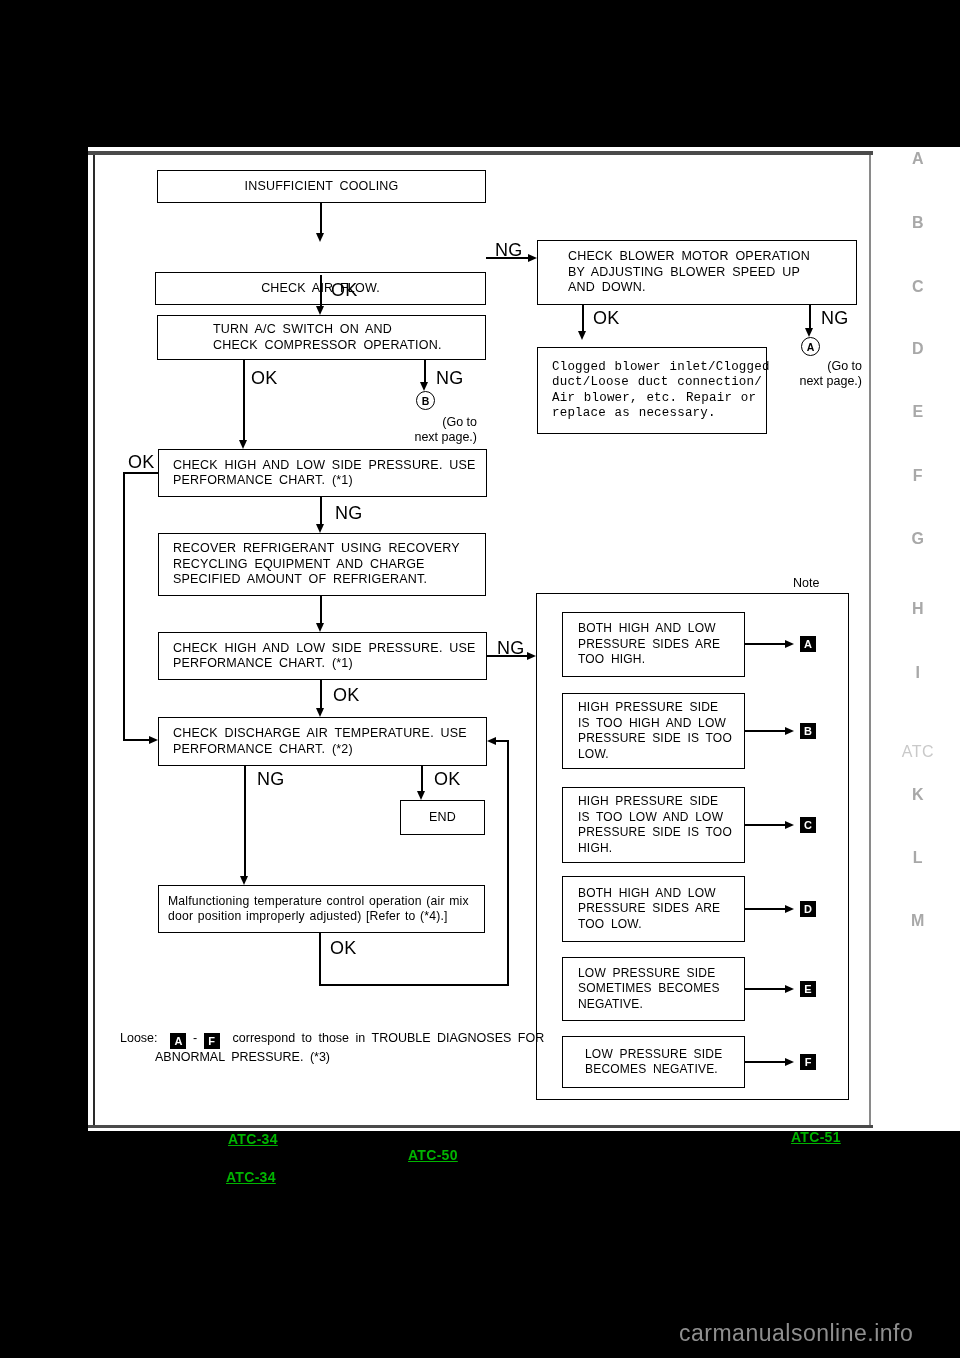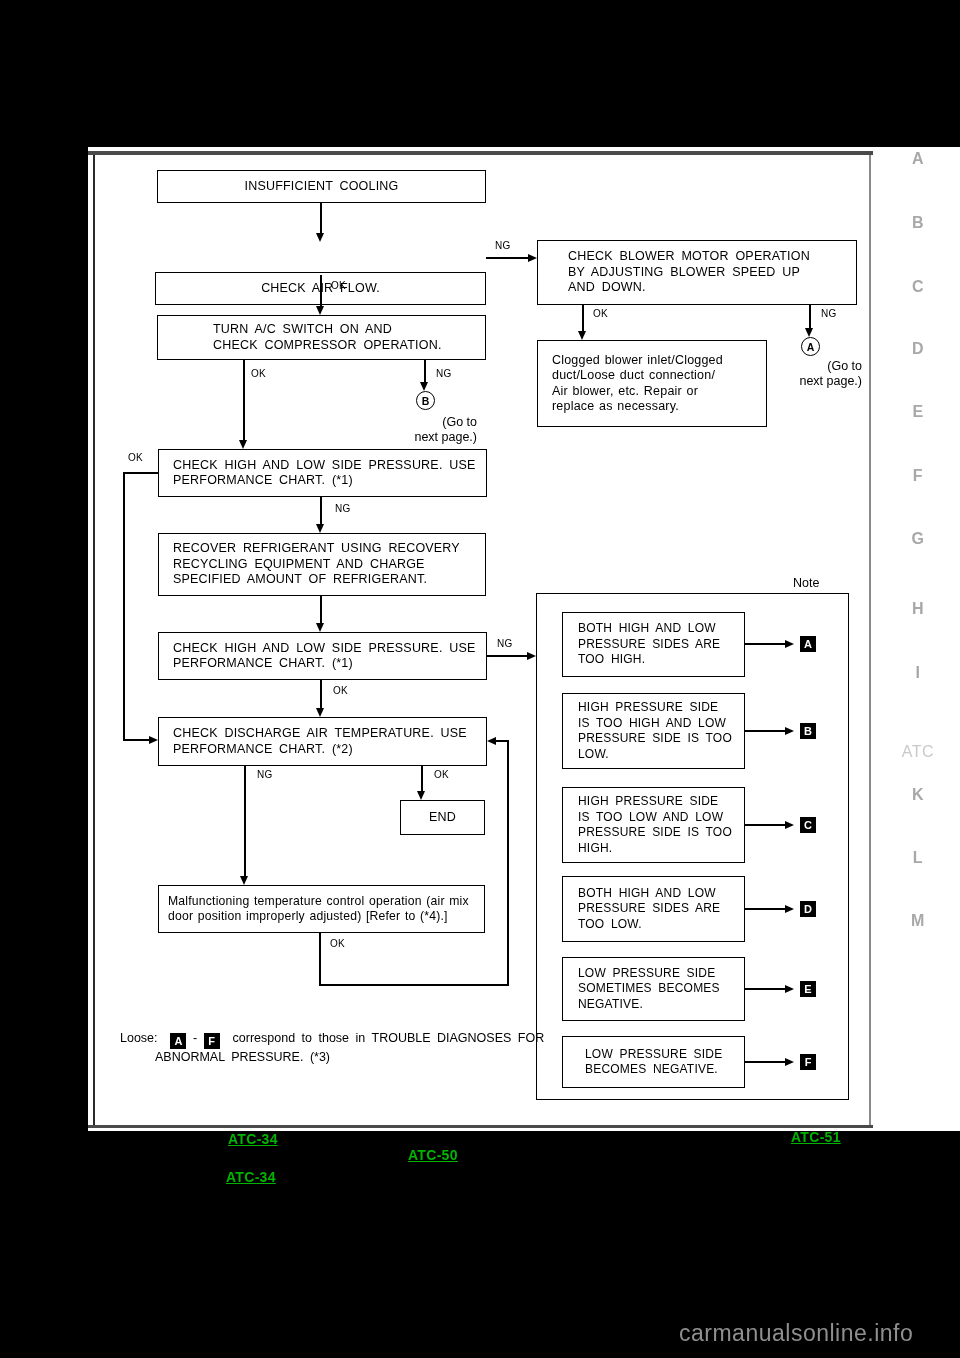"NG" .lbl { font-size: 10px -> 18px }
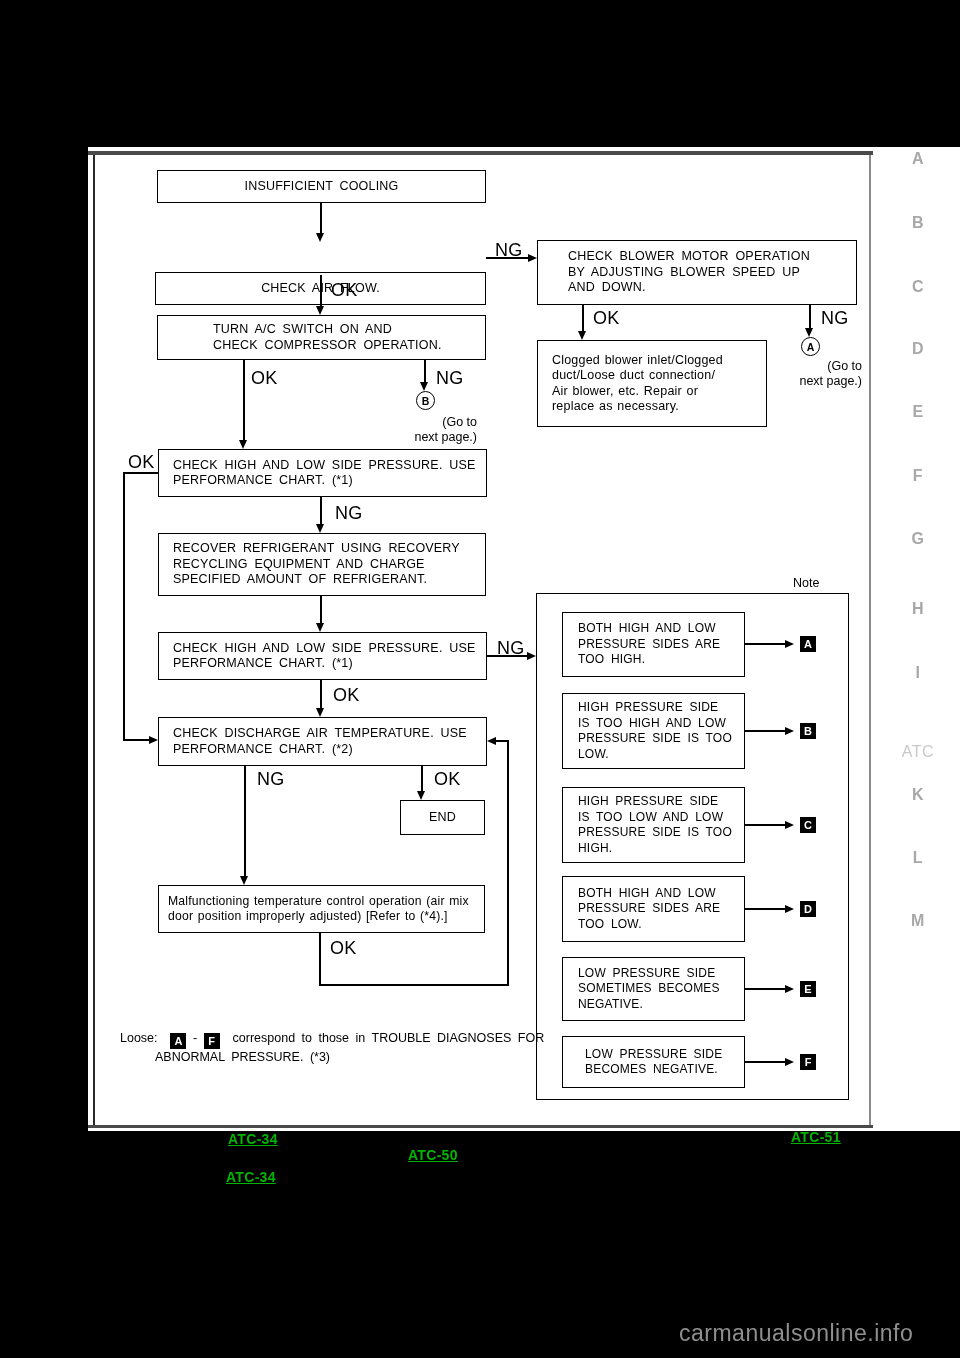"Clogged blower inlet/Clogged" div.b { font-family: none -> Liberation Mono, monospace; top: 193px -> 200px }
